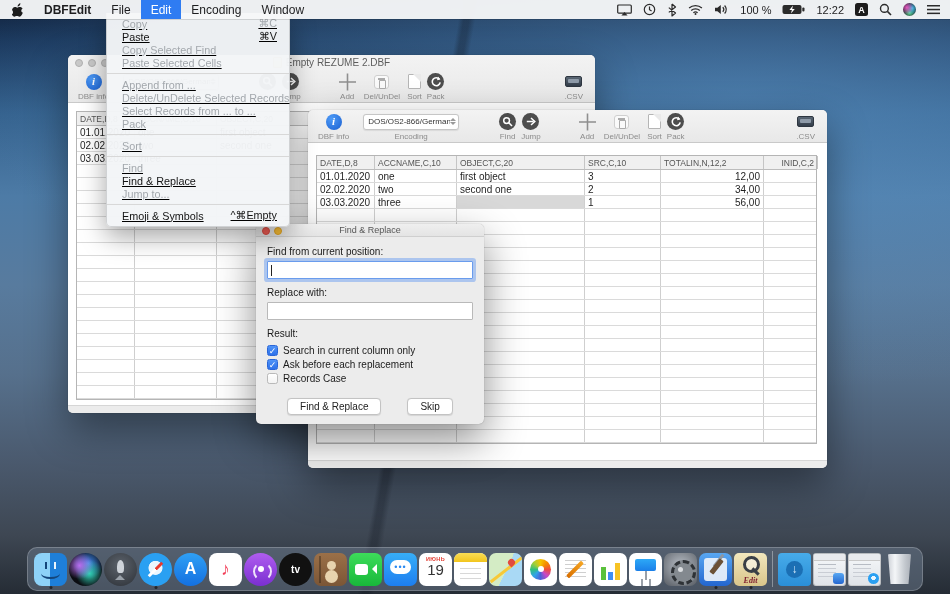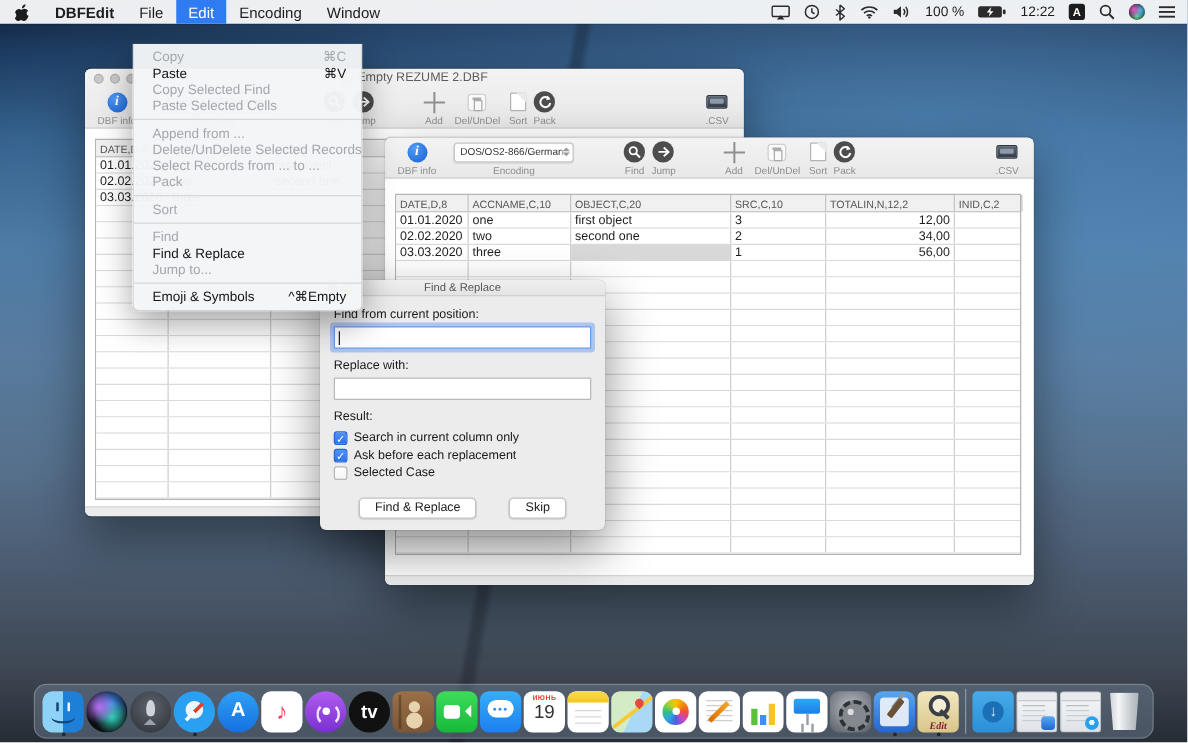"Copy" .menu-dropdown { text-decoration: none -> underline; top: 35px -> 13px }
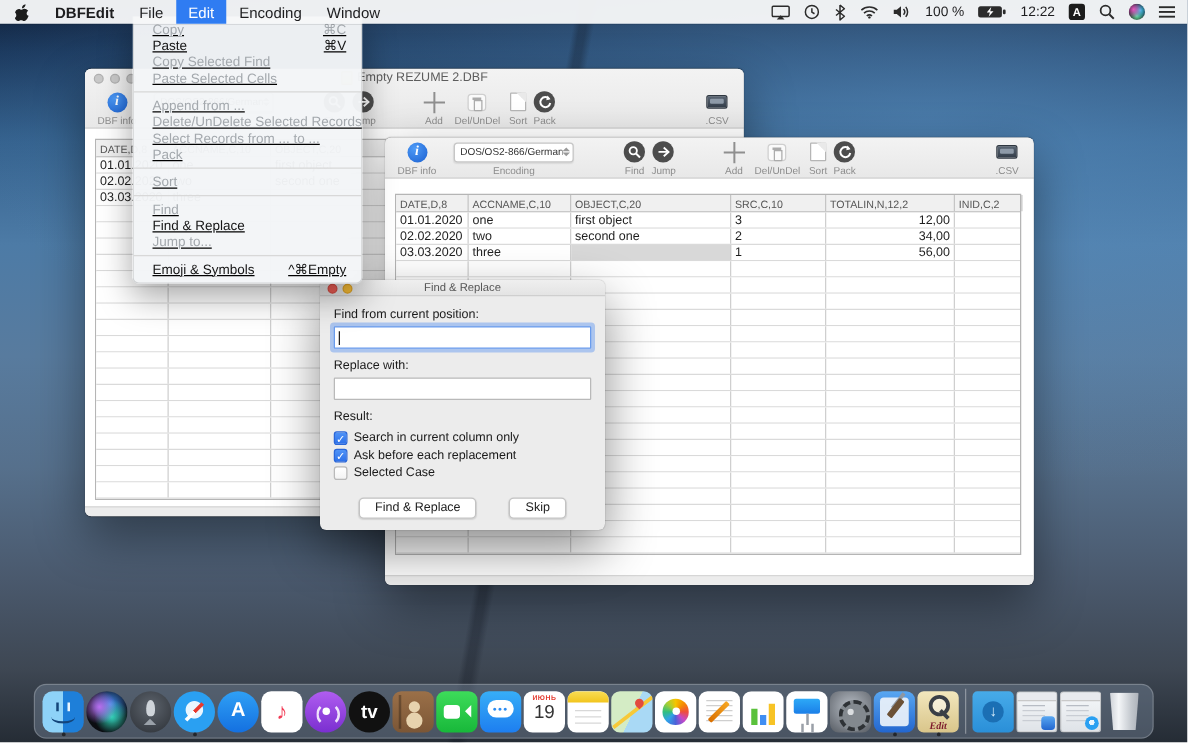"INID,C,2" .tcell:last-child { text-align: none -> right }
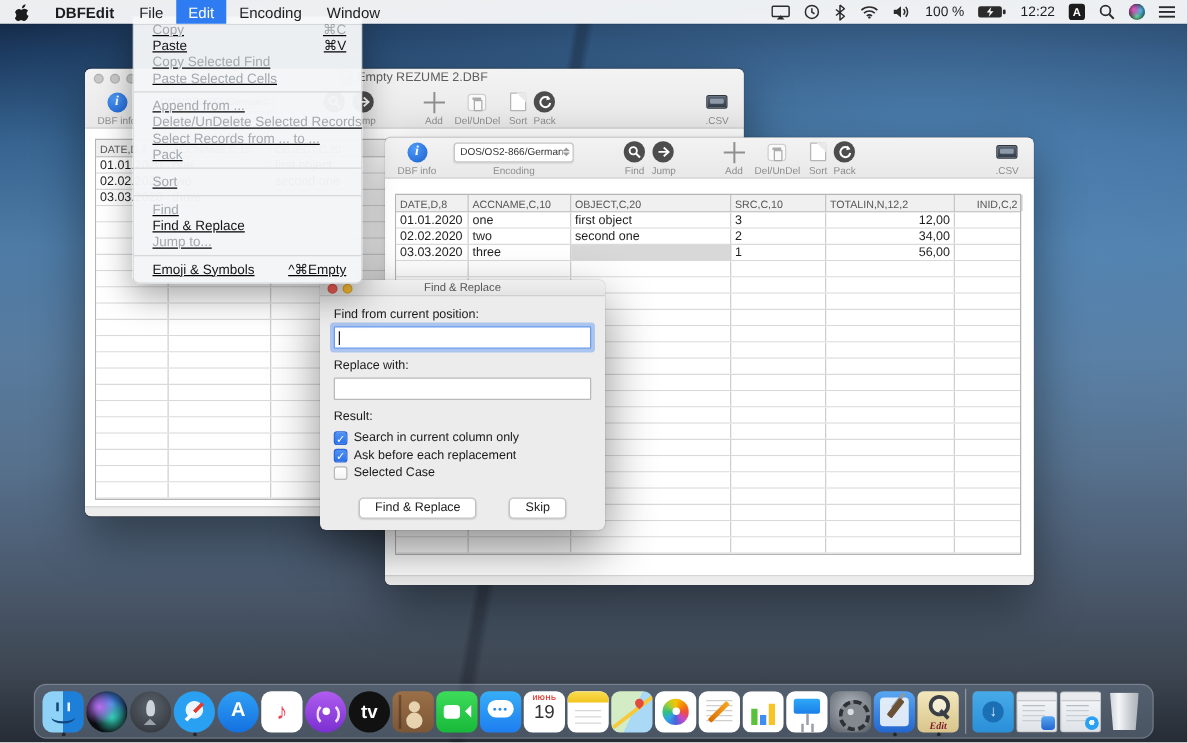"Selected Case" span { text: Selected -> Records }
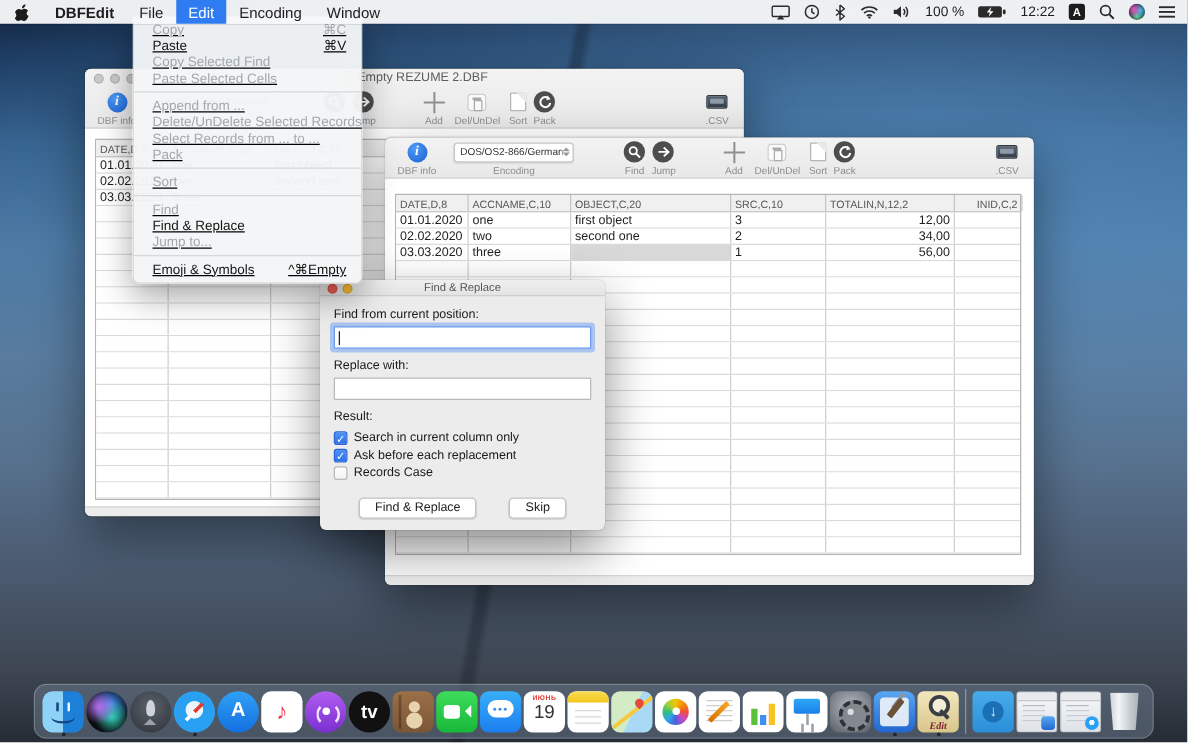"tv" .di-tv .di-glyph { font-size: 15px -> 10px }
